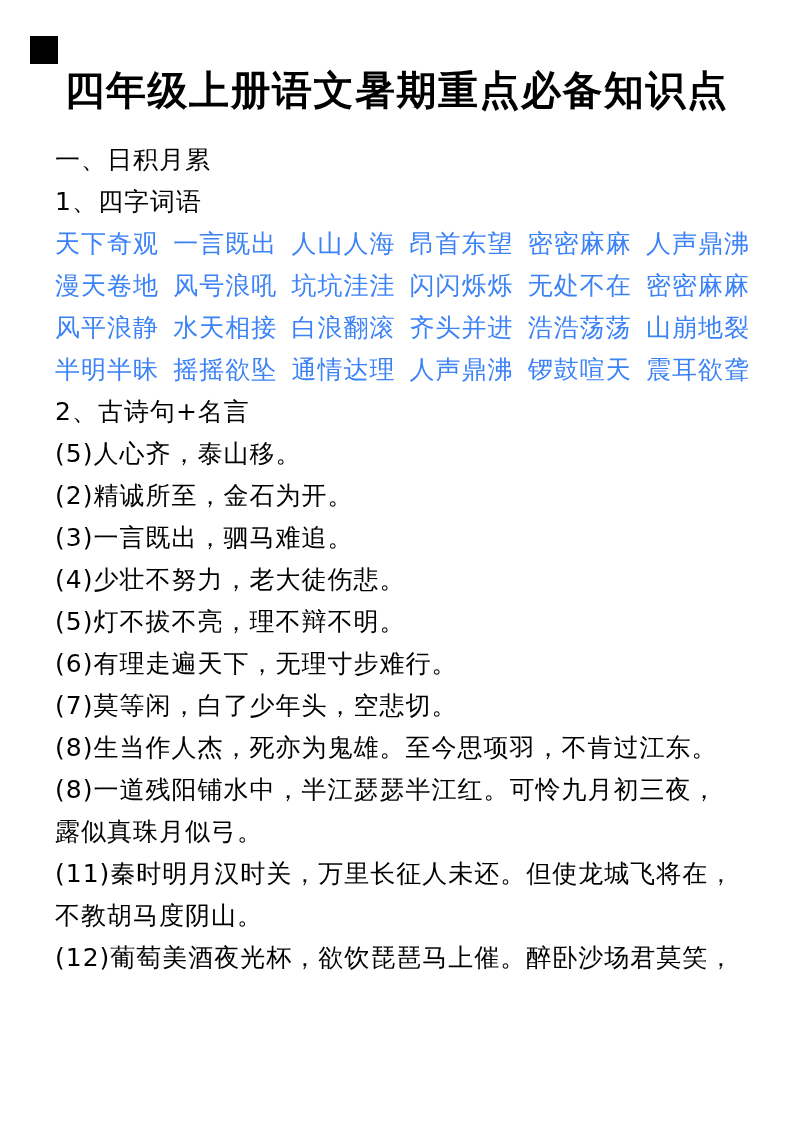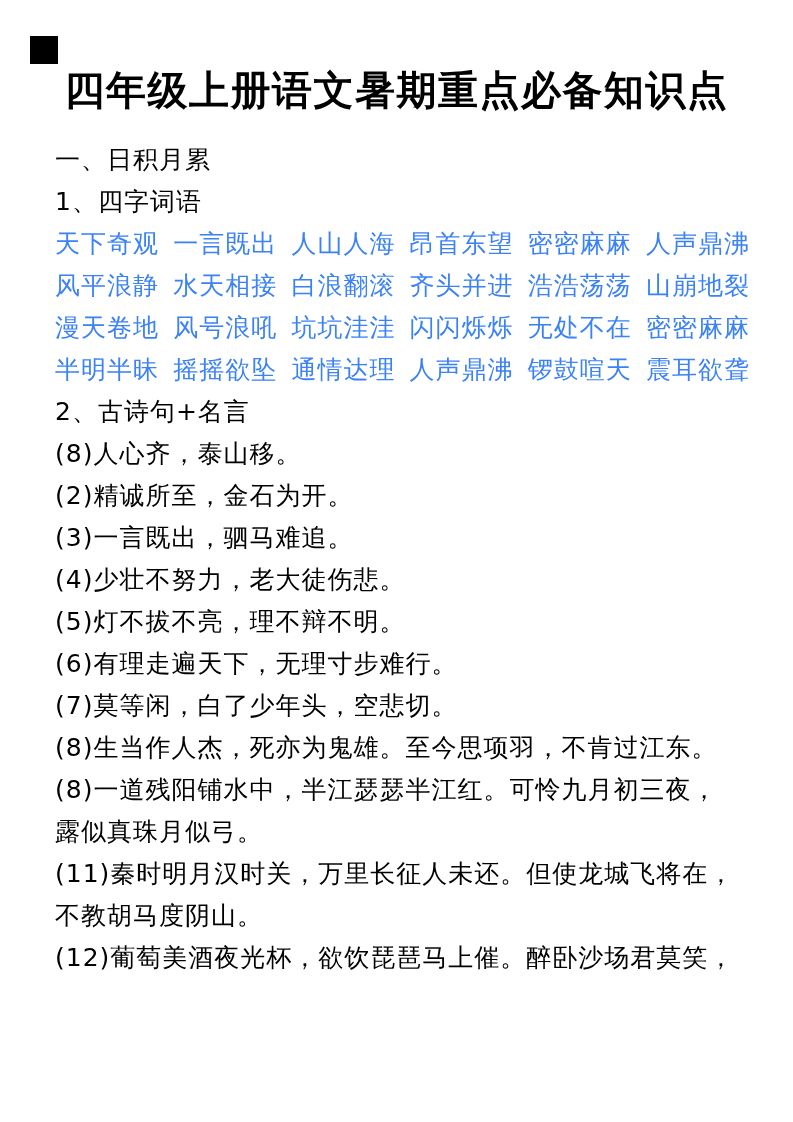"风平浪静" div.word-row { order: before "漫天卷地" -> after "漫天卷地" }
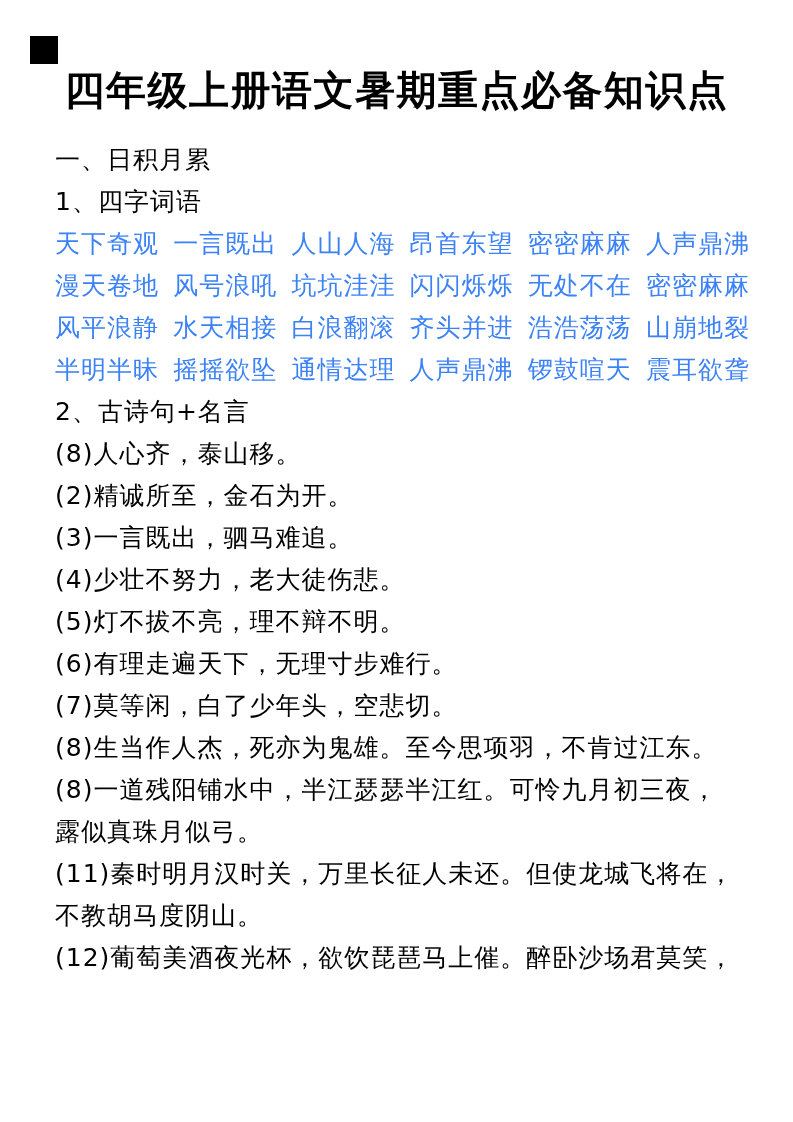"(8)人心齐，泰山移。" div.text-line { text: 8 -> 5 }
